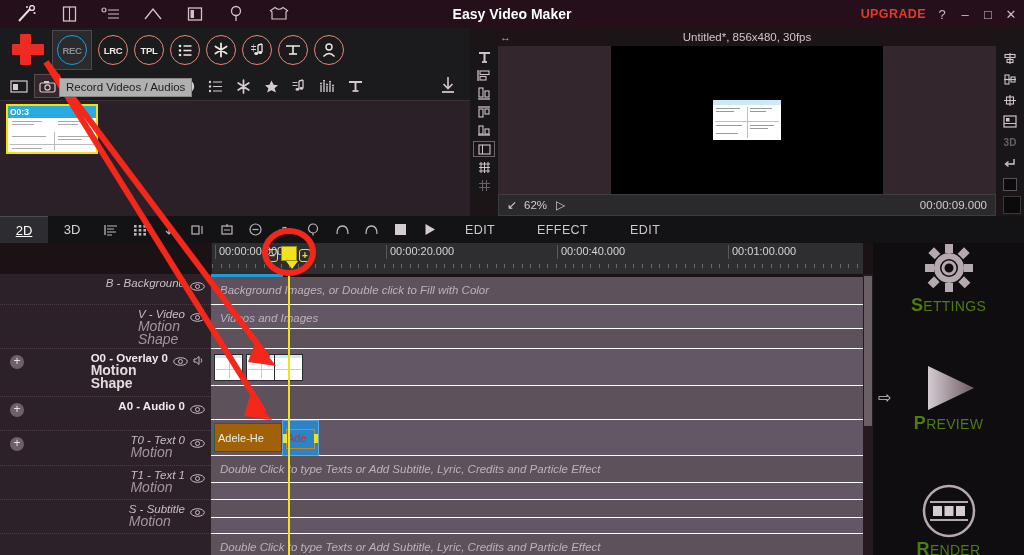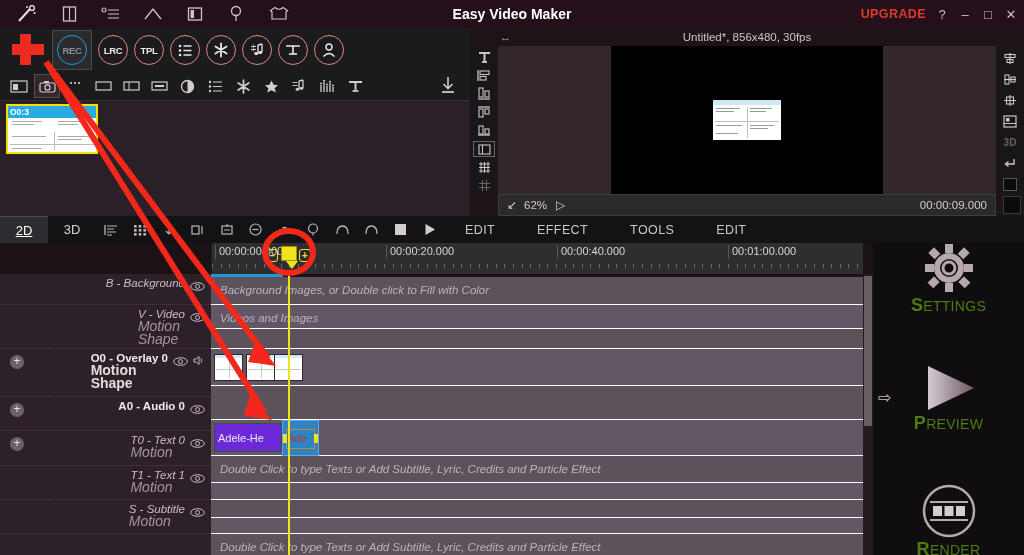"Record Videos / Audios" div.tooltip { html: none -> <div>Record Videos / Audios</div> }
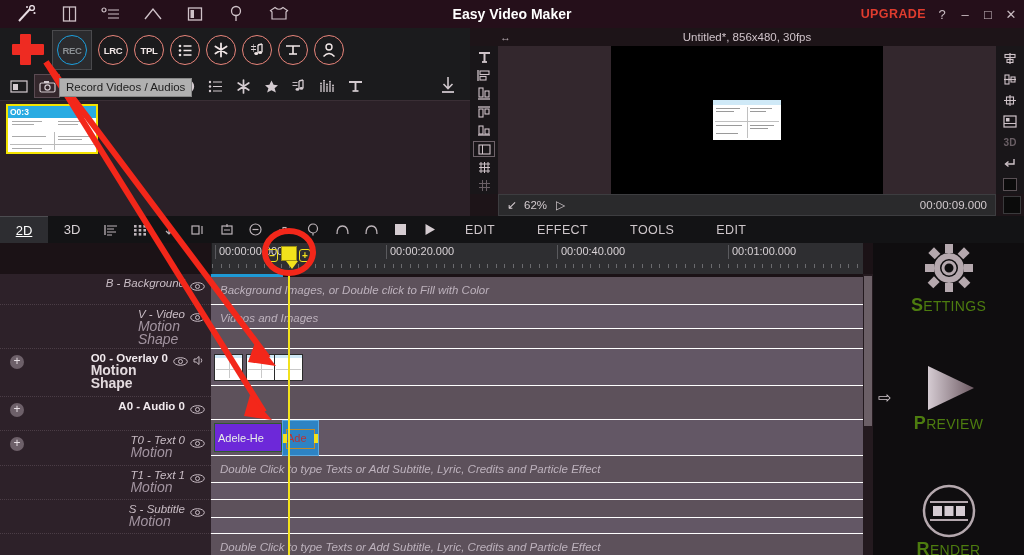"TOOLS" div.mb-menu { html: <div>TOOLS</div> -> none }
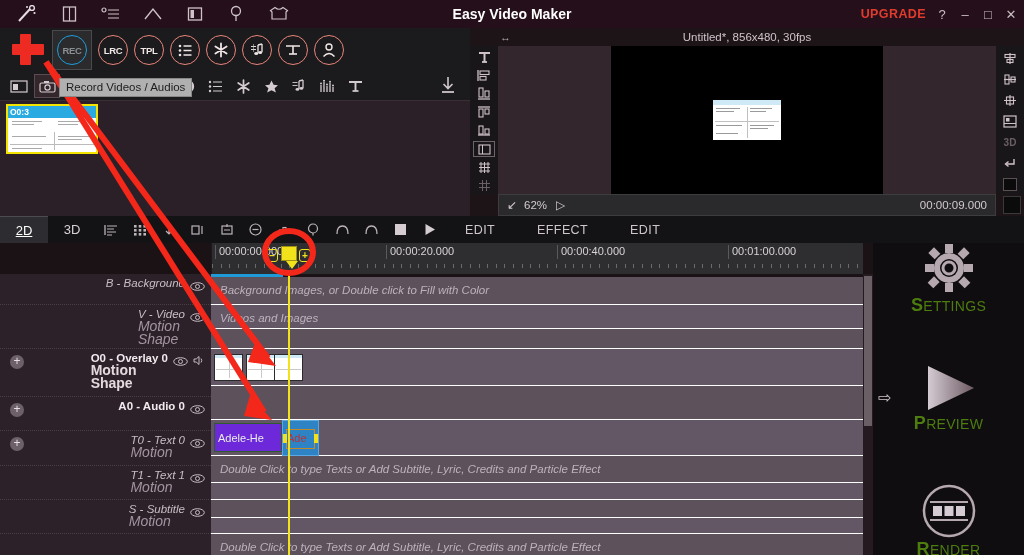"Adele-He" .audclip { background: #6d28d9 -> #a16207 }
